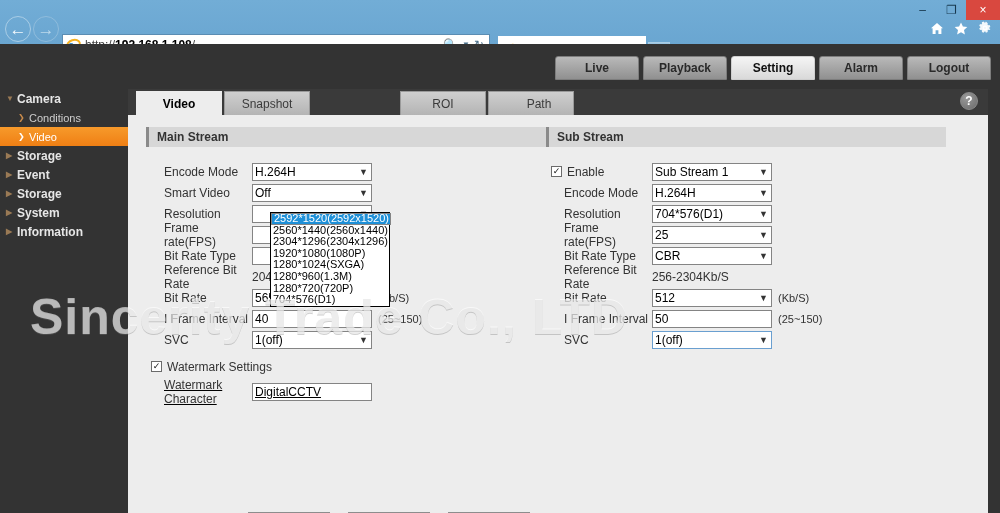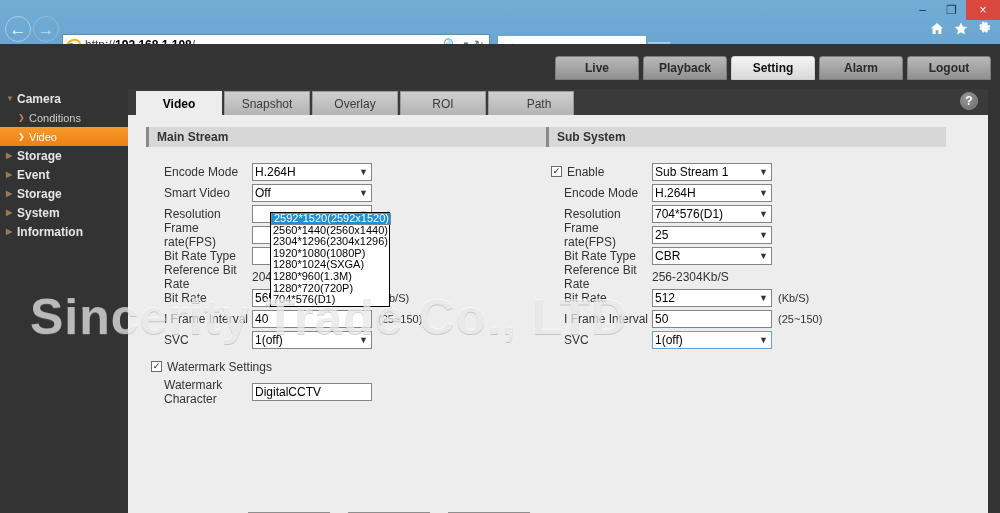"Overlay" div.ctab { html: <div>Overlay</div> -> none }
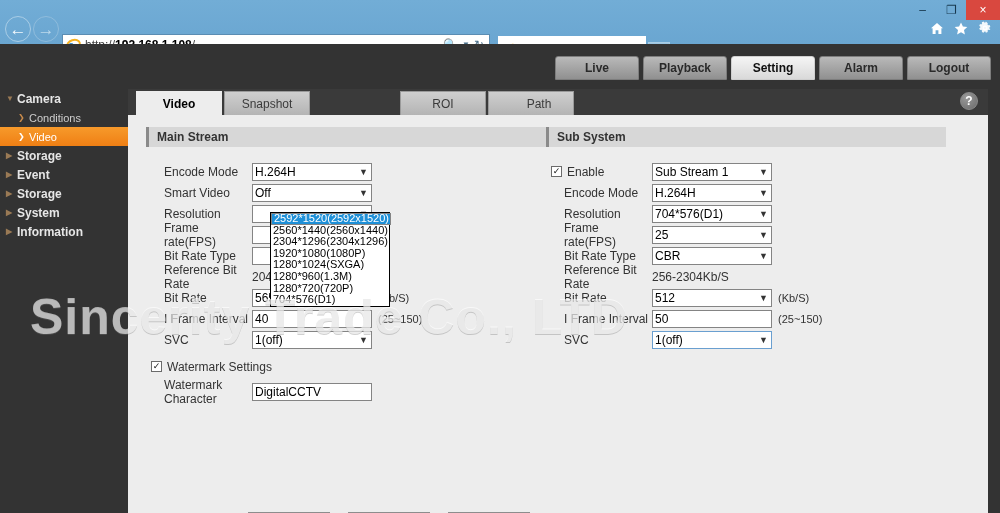"Sub System" div.pane-head { text: System -> Stream }
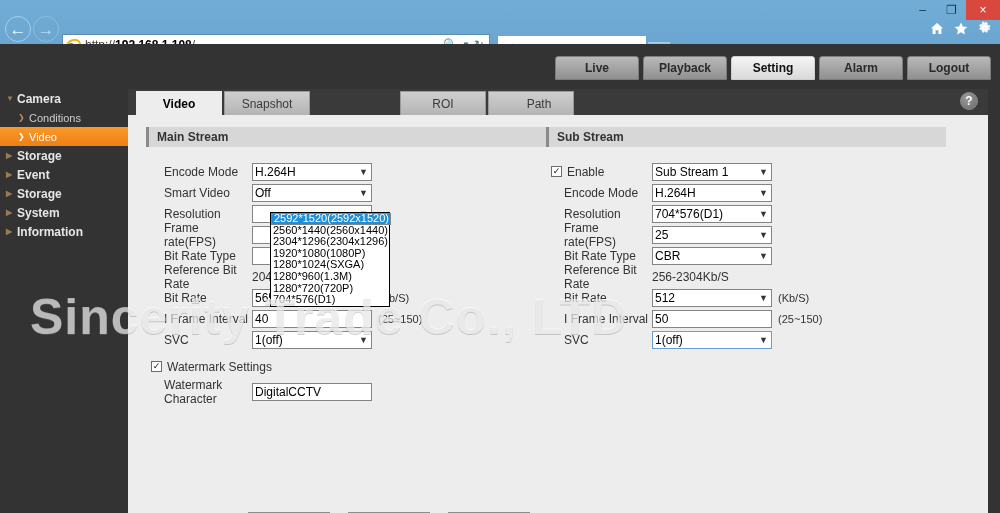"Watermark Character" div.row { text-decoration: none -> underline }
